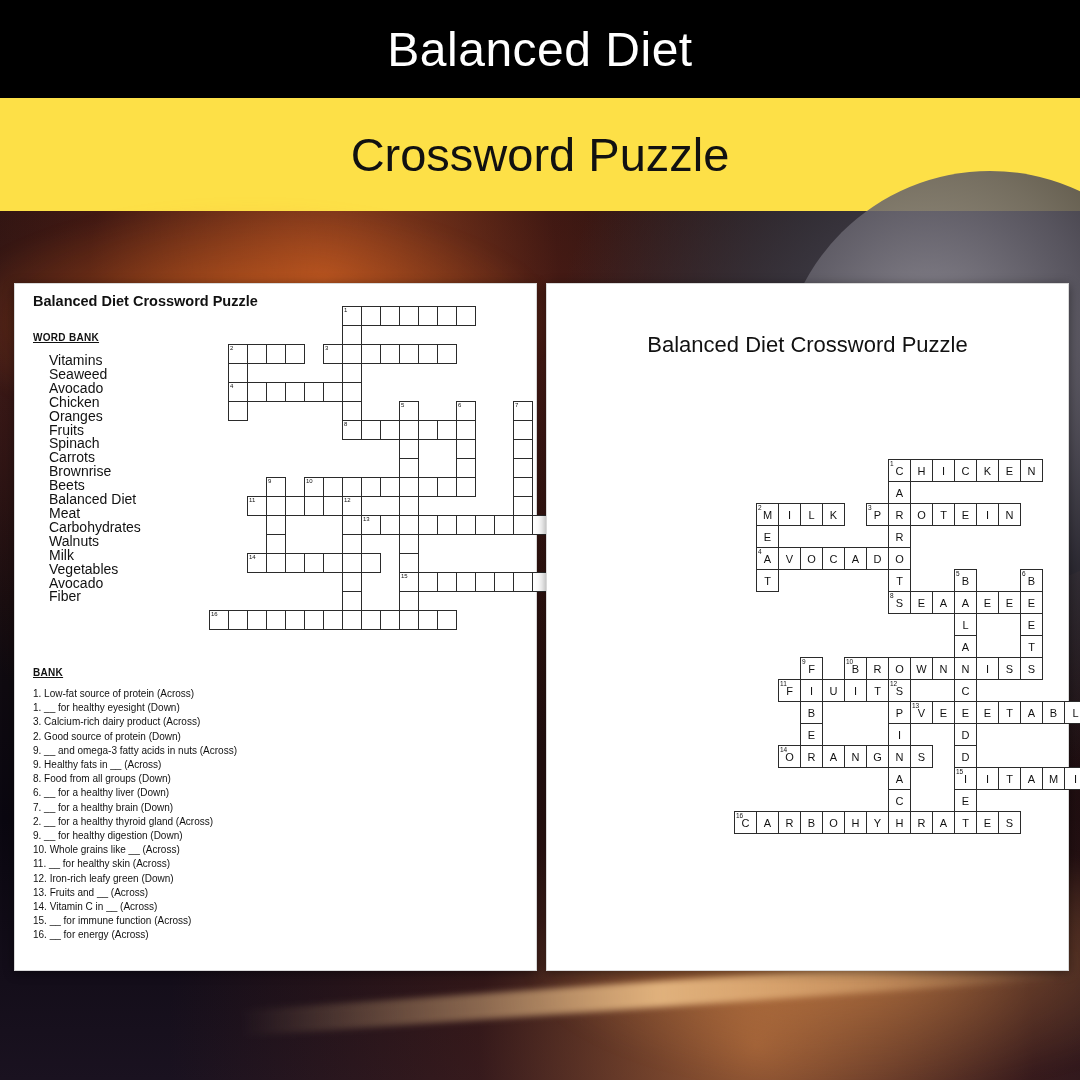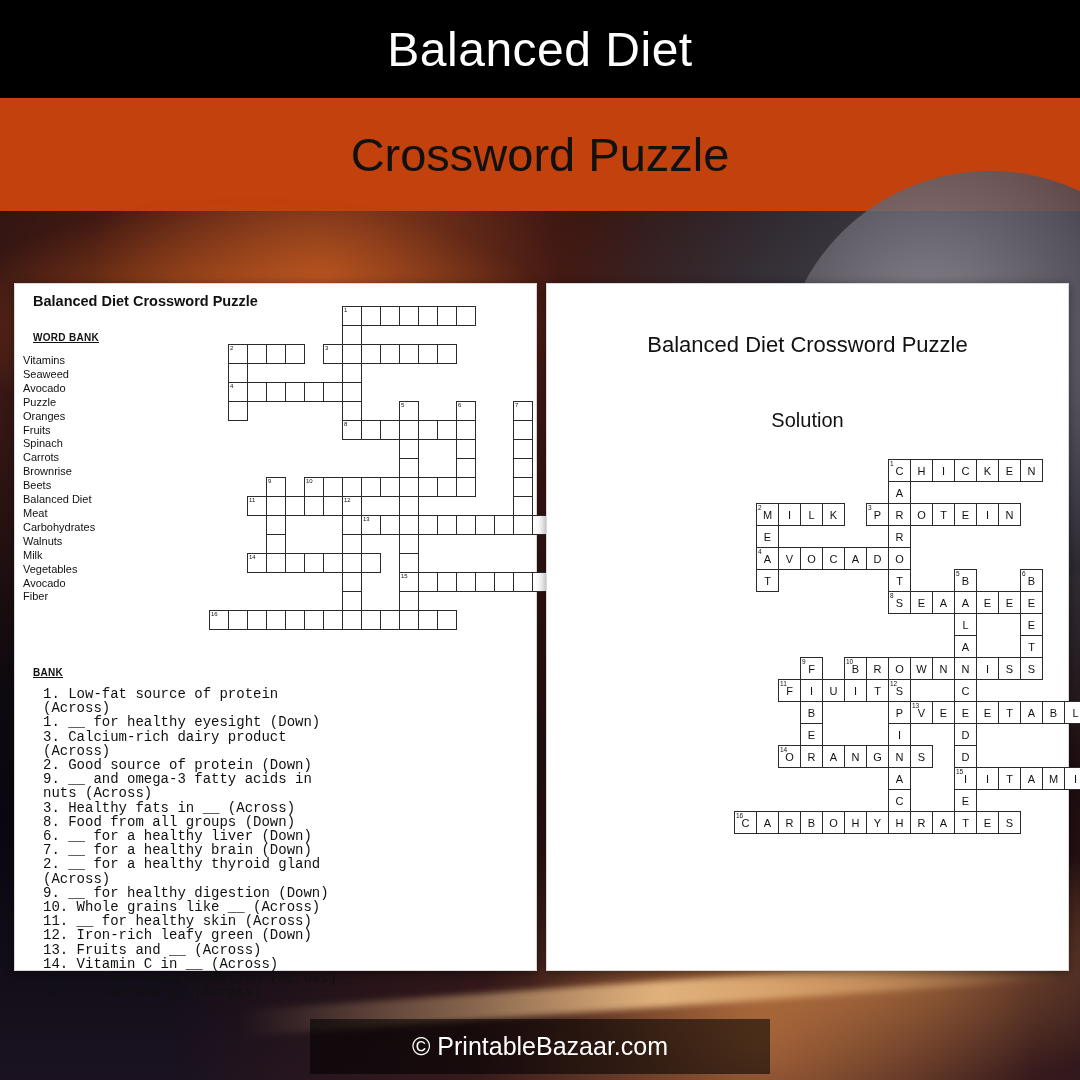"Crossword Puzzle" .banner-sub { background: #c2410c -> #fde047 }
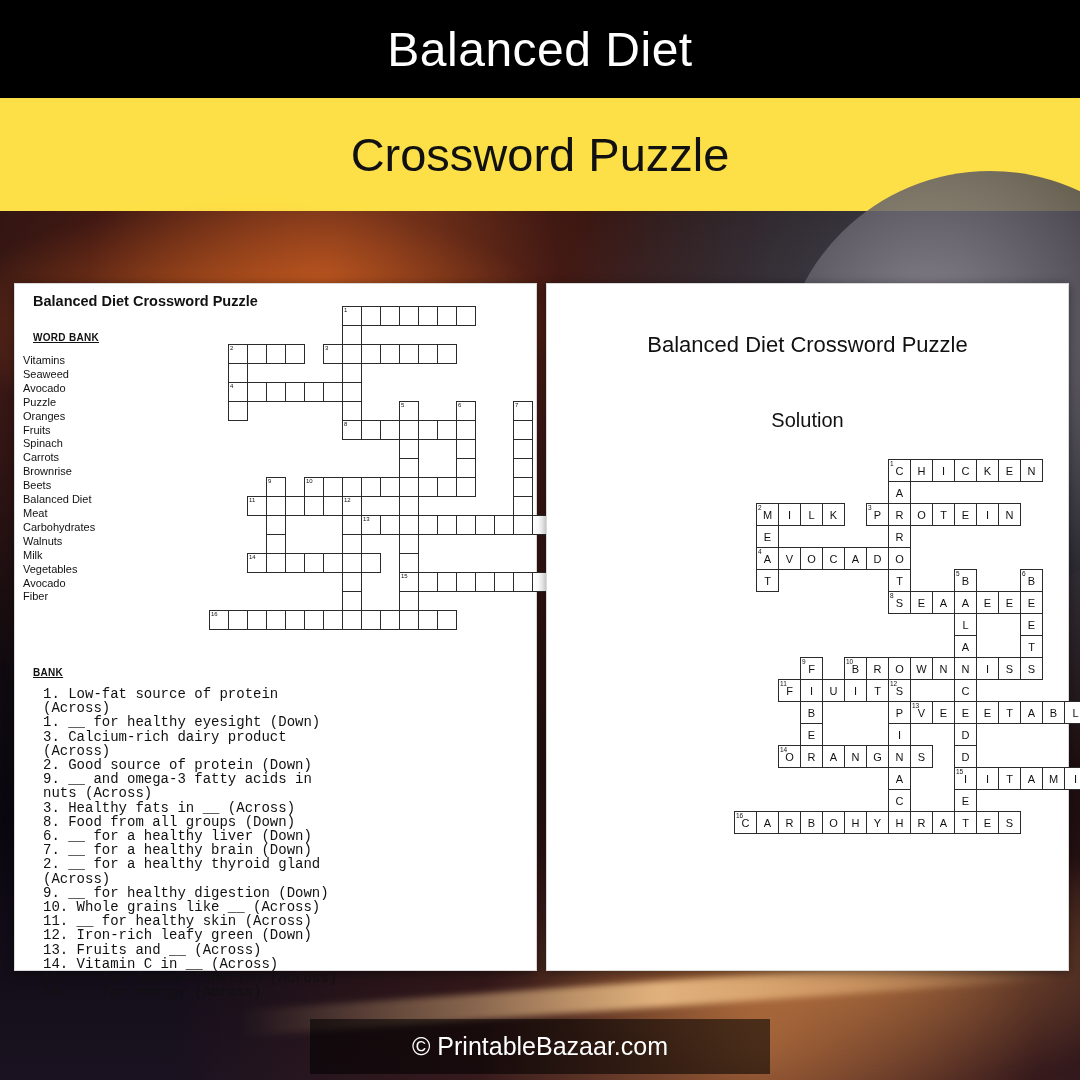"Vitamins" .wb-list { font-size: 11px -> 14px; left: 8px -> 34px }
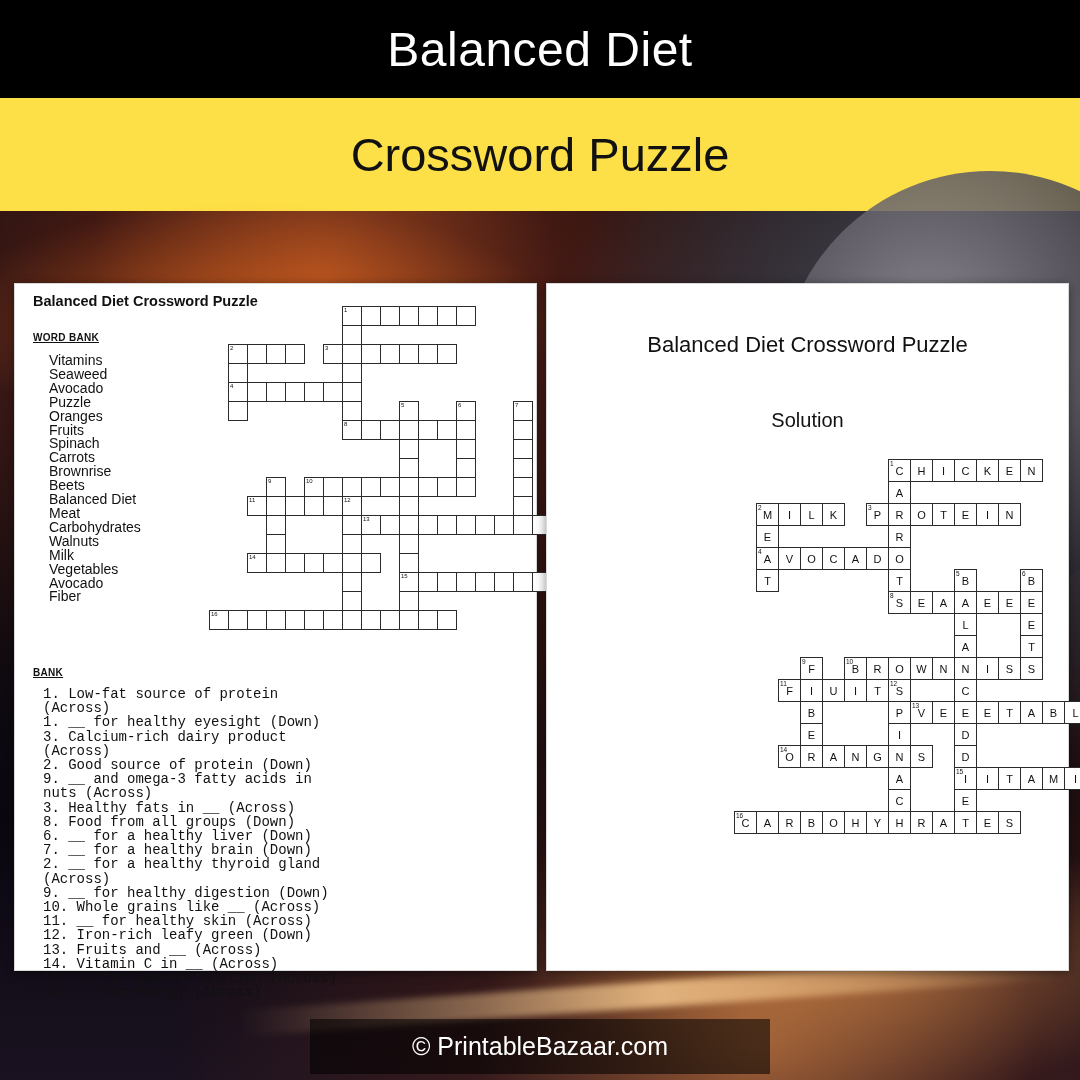"Puzzle" div { text: Puzzle -> Chicken }
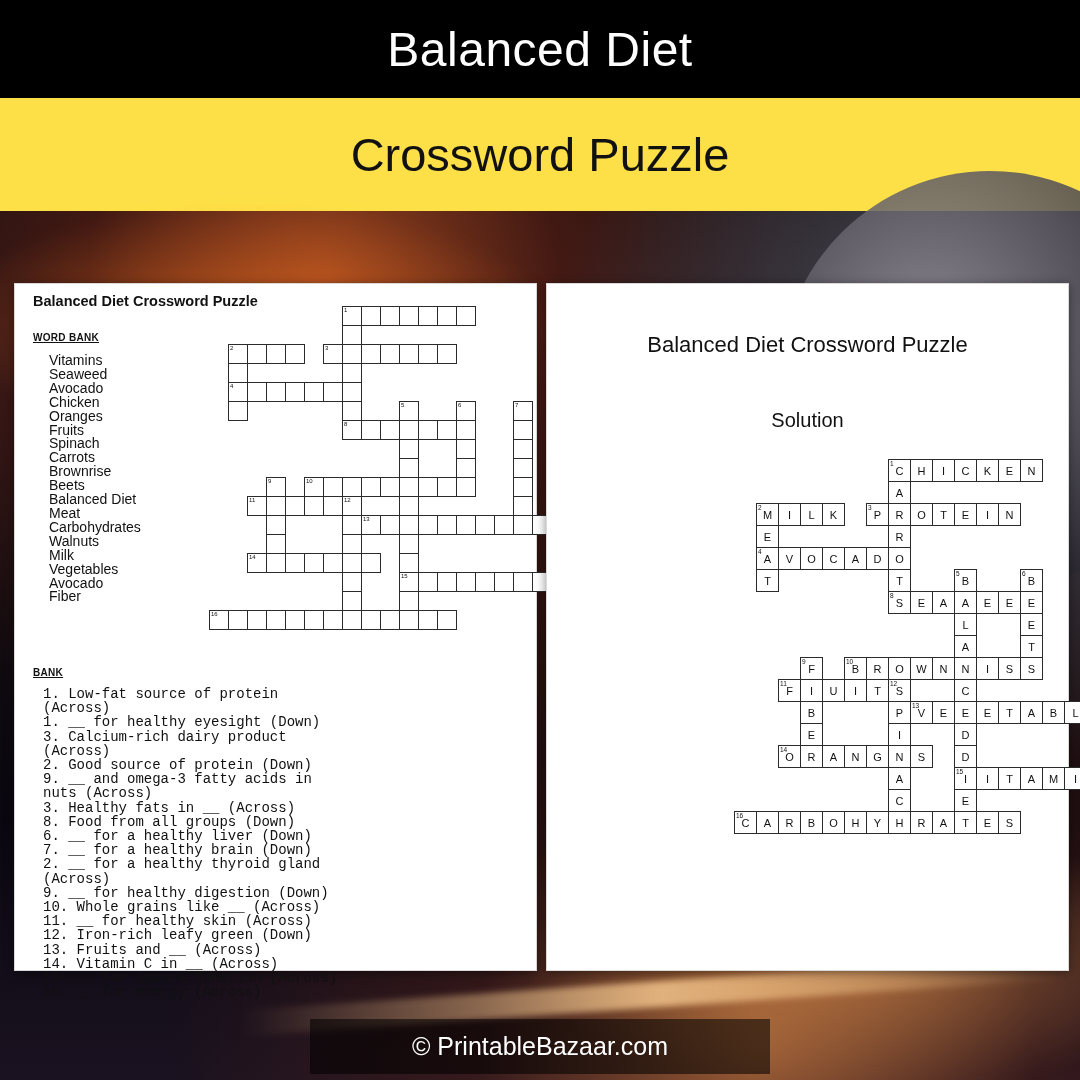"Solution" div.r-sub { html: <div>Solution</div> -> none }
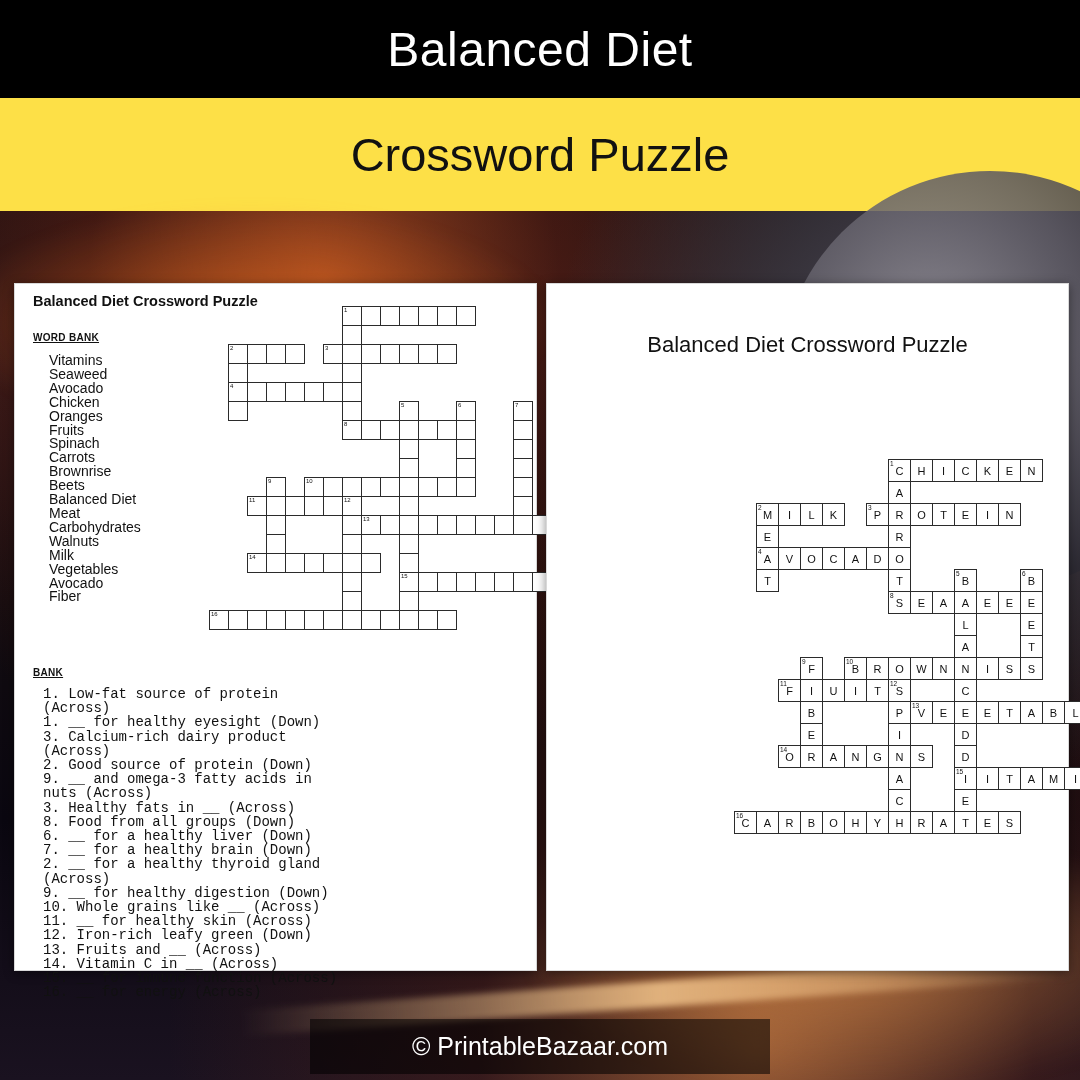"1. Low-fat source of protein" .clues-list { font-family: Liberation Mono, monospace -> none; font-size: 14px -> 10px; left: 28px -> 18px }
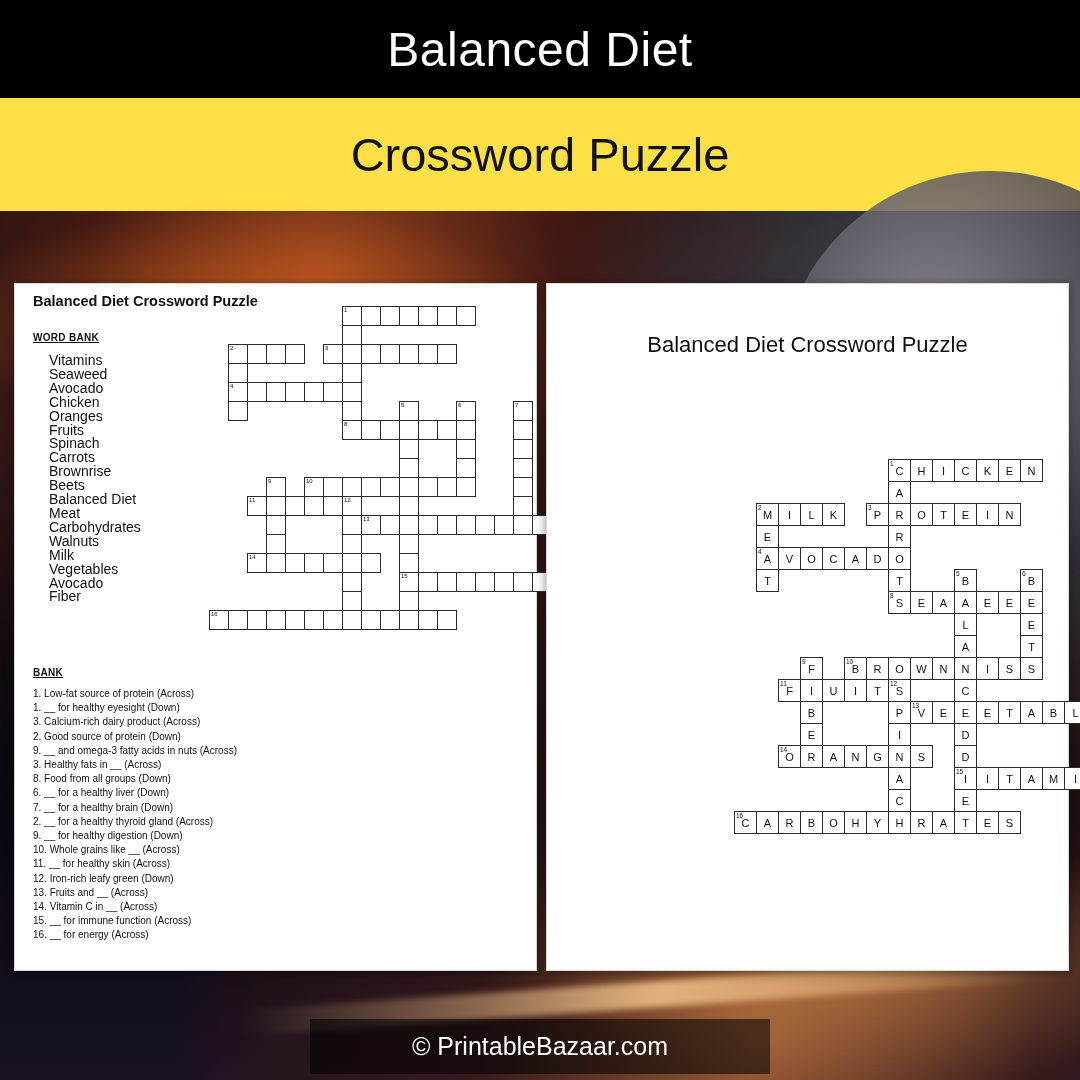"3. Healthy fats in __" div { text: 3 -> 9 }
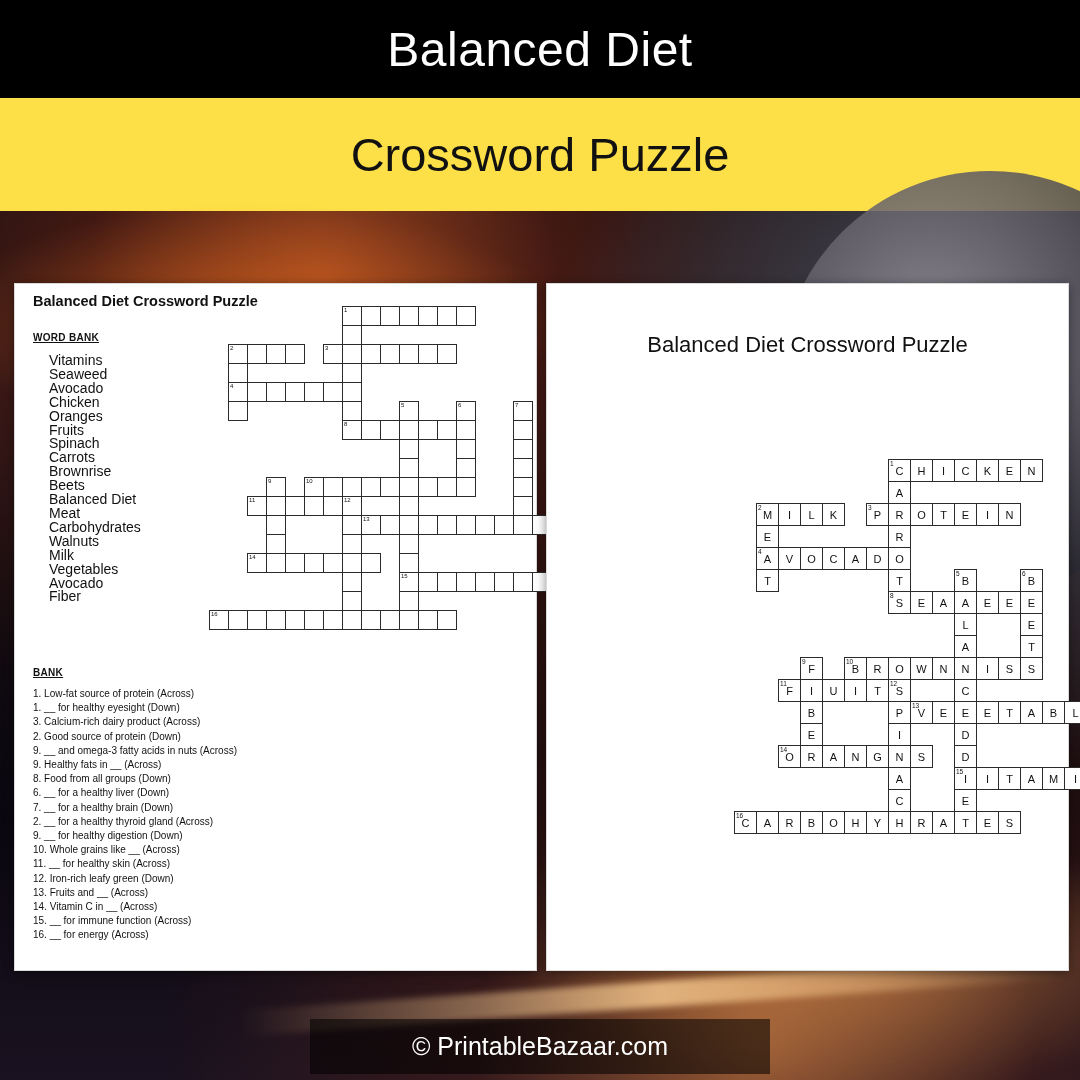"© PrintableBazaar.com" div.footer { html: <div> <div>© PrintableBazaar.com</div> </div> -> none }
